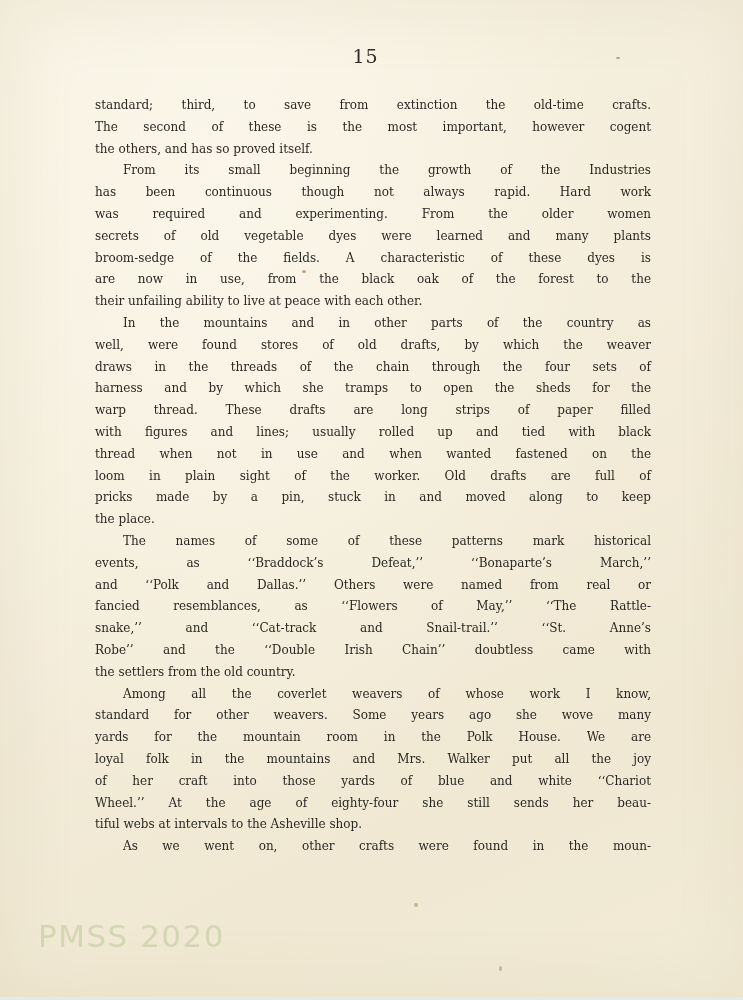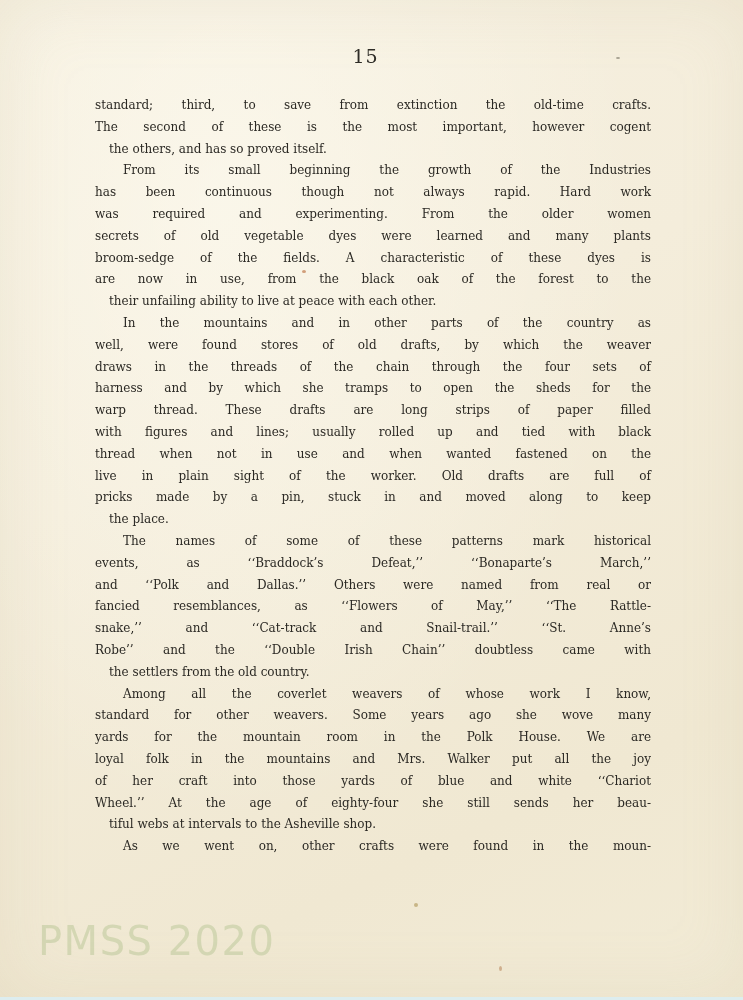"the others, and has so" .line.lastline { margin-left: 14px -> none }
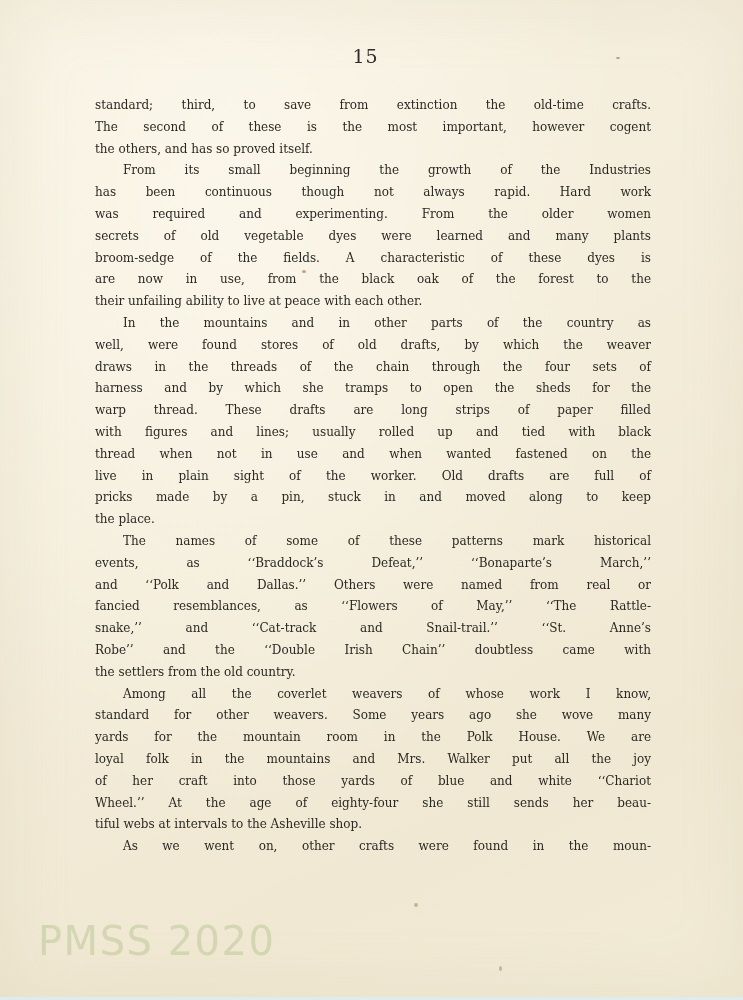"live in plain sight of" div.line { text: live -> loom }
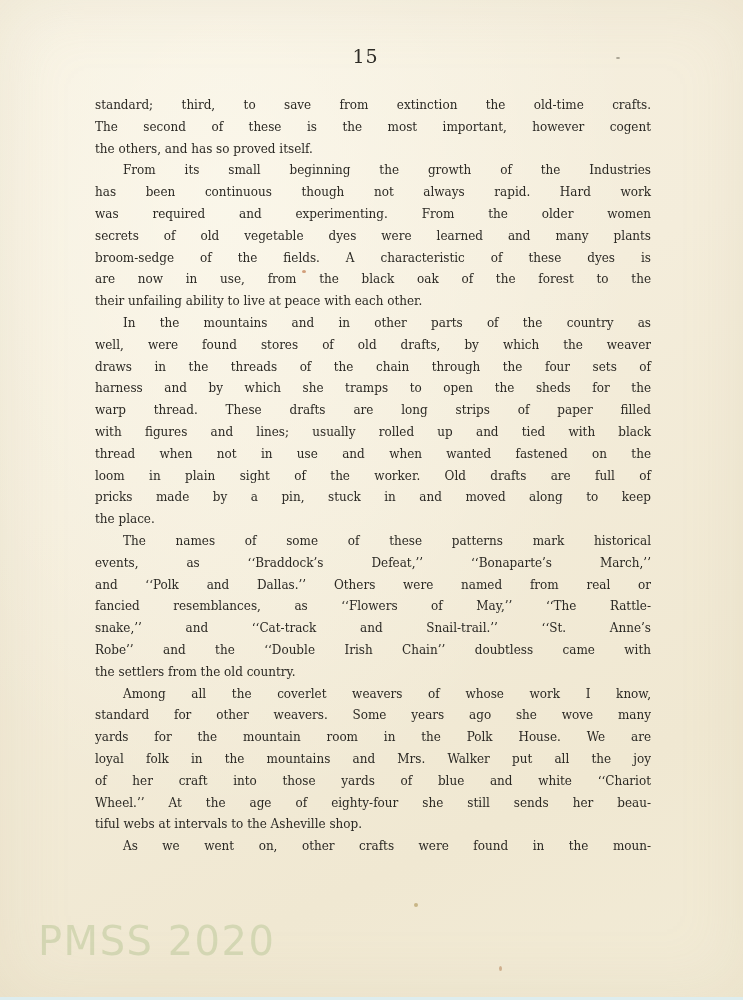"PMSS 2020" .watermark { font-size: 40px -> 31px }
